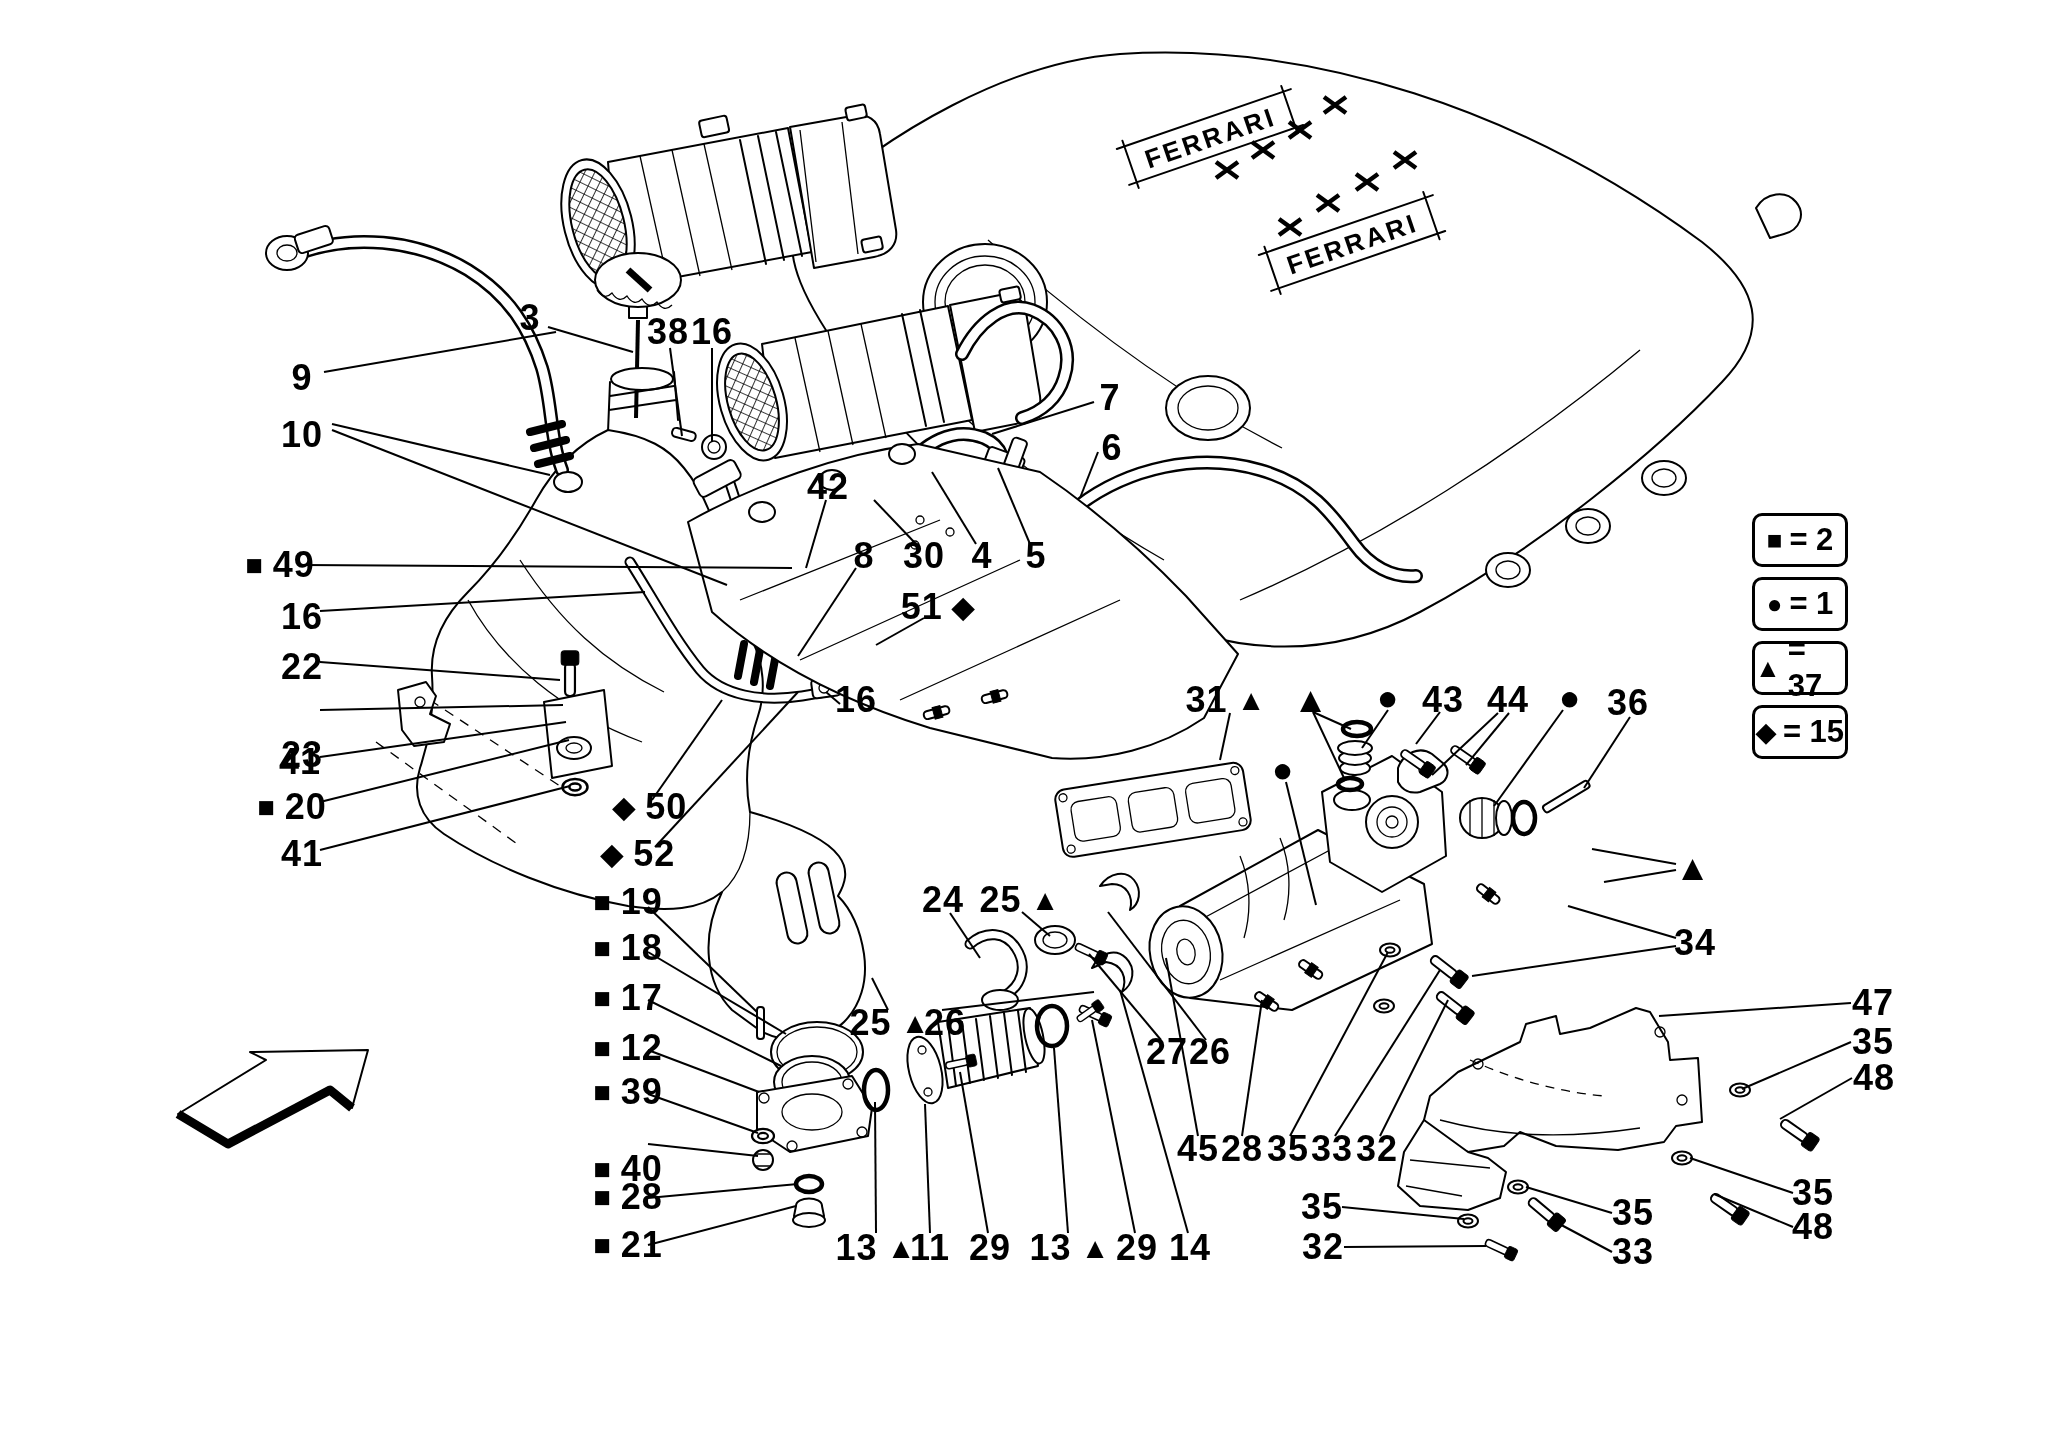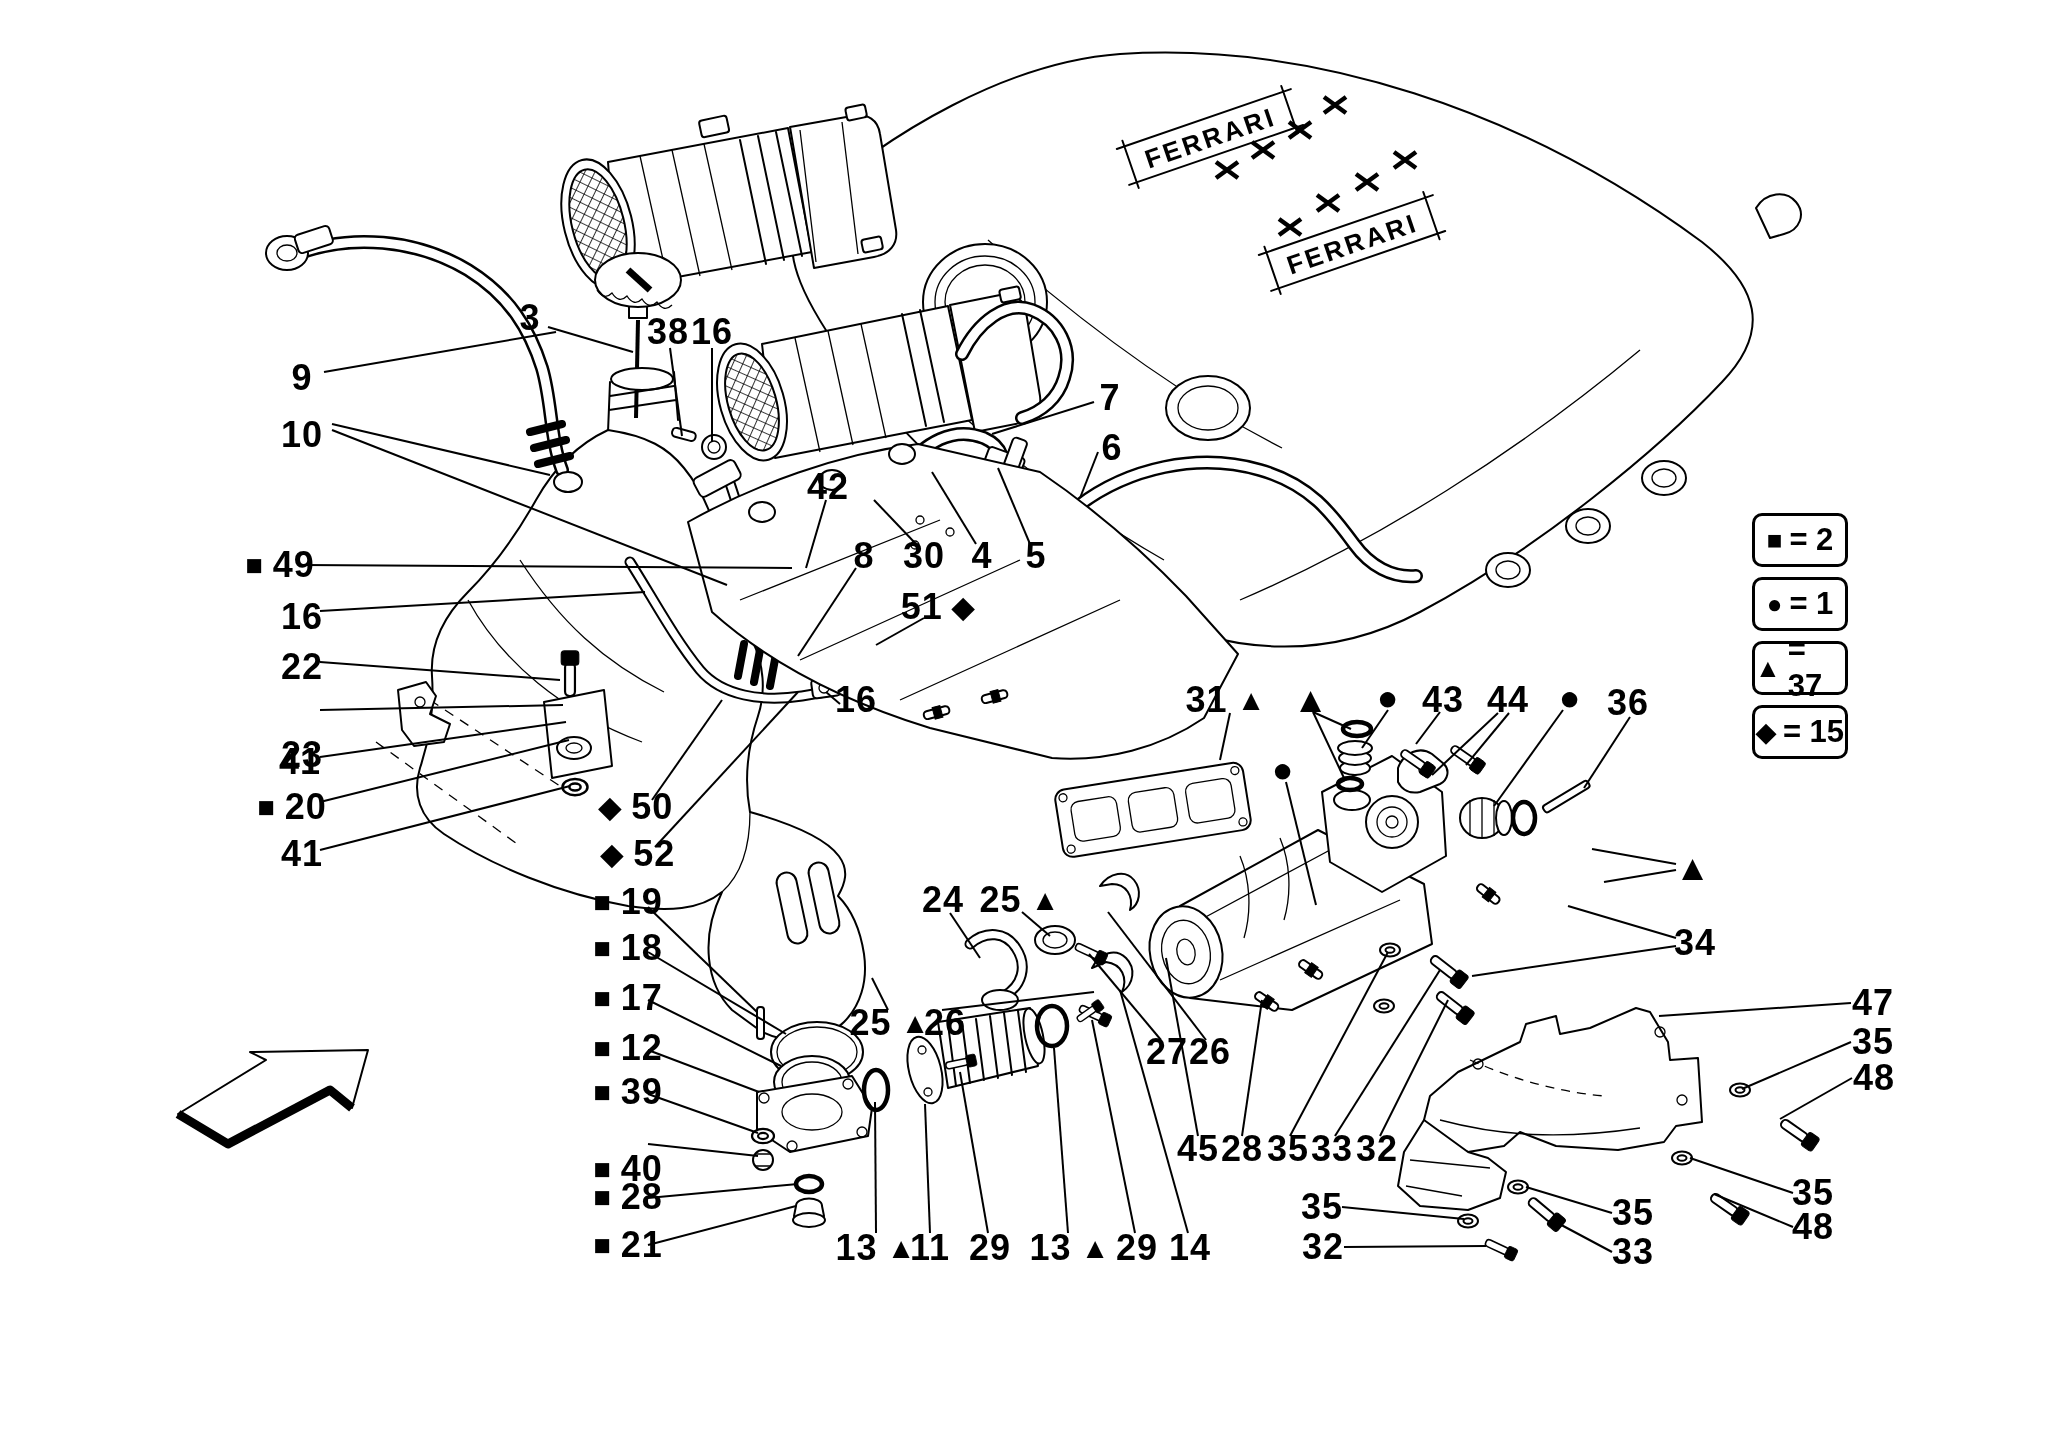"◆ 50" div.lbl { left: 636px -> 650px }
